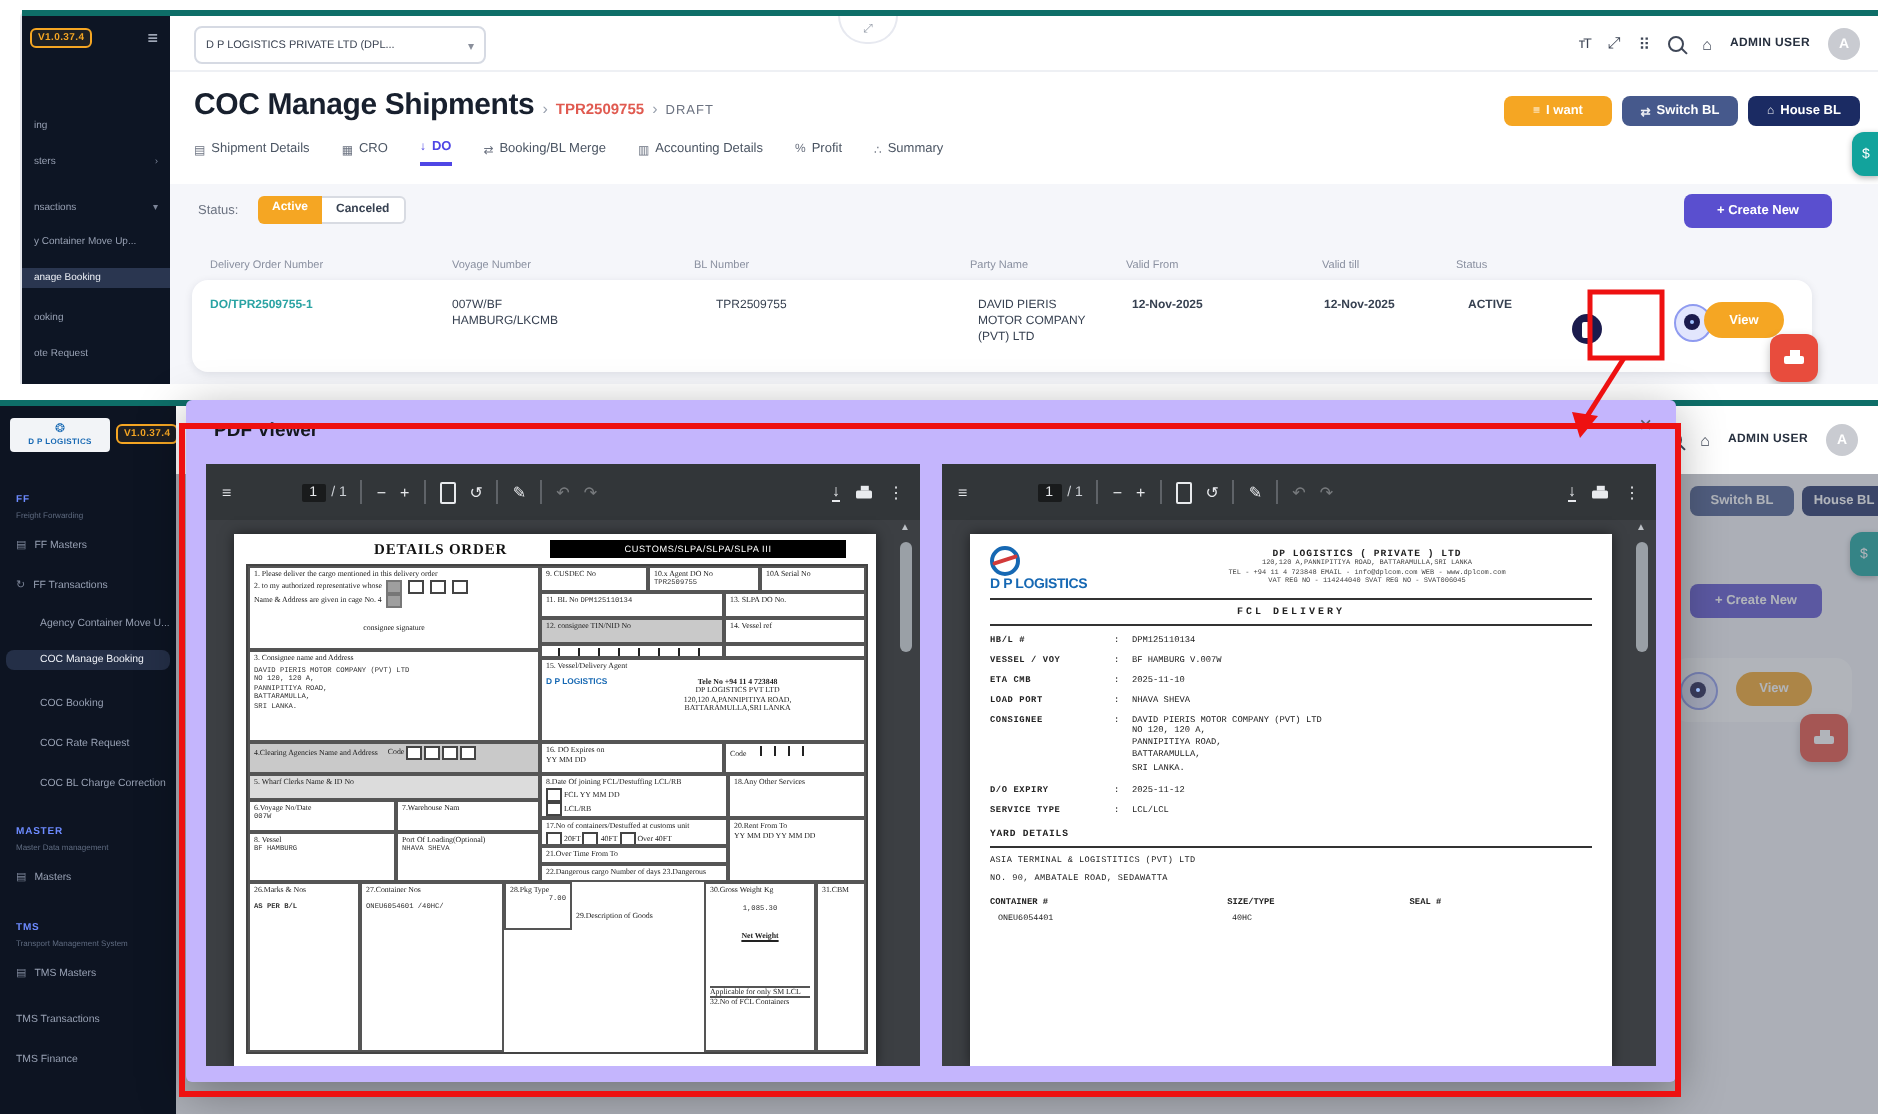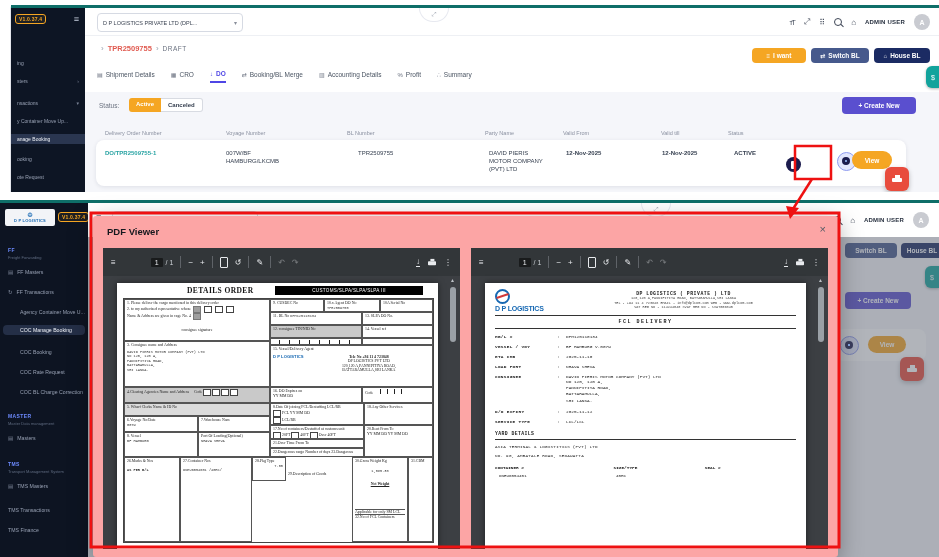"COC Manage Shipments" span.pagetitle { html: none -> <span>COC Manage Shipments</span> }
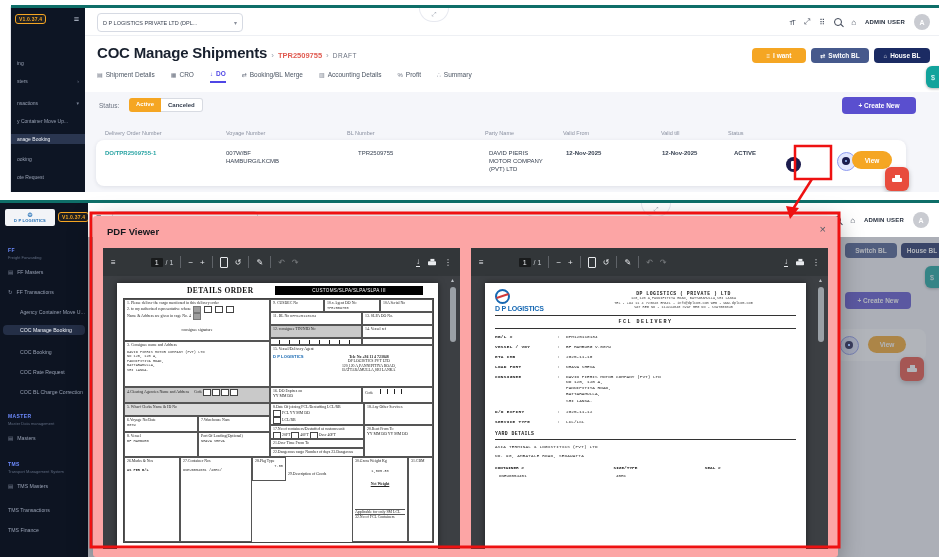"PDF Viewer" .modal { background: #fca5a5 -> #c4b5fd; top: 16px -> 0 }
